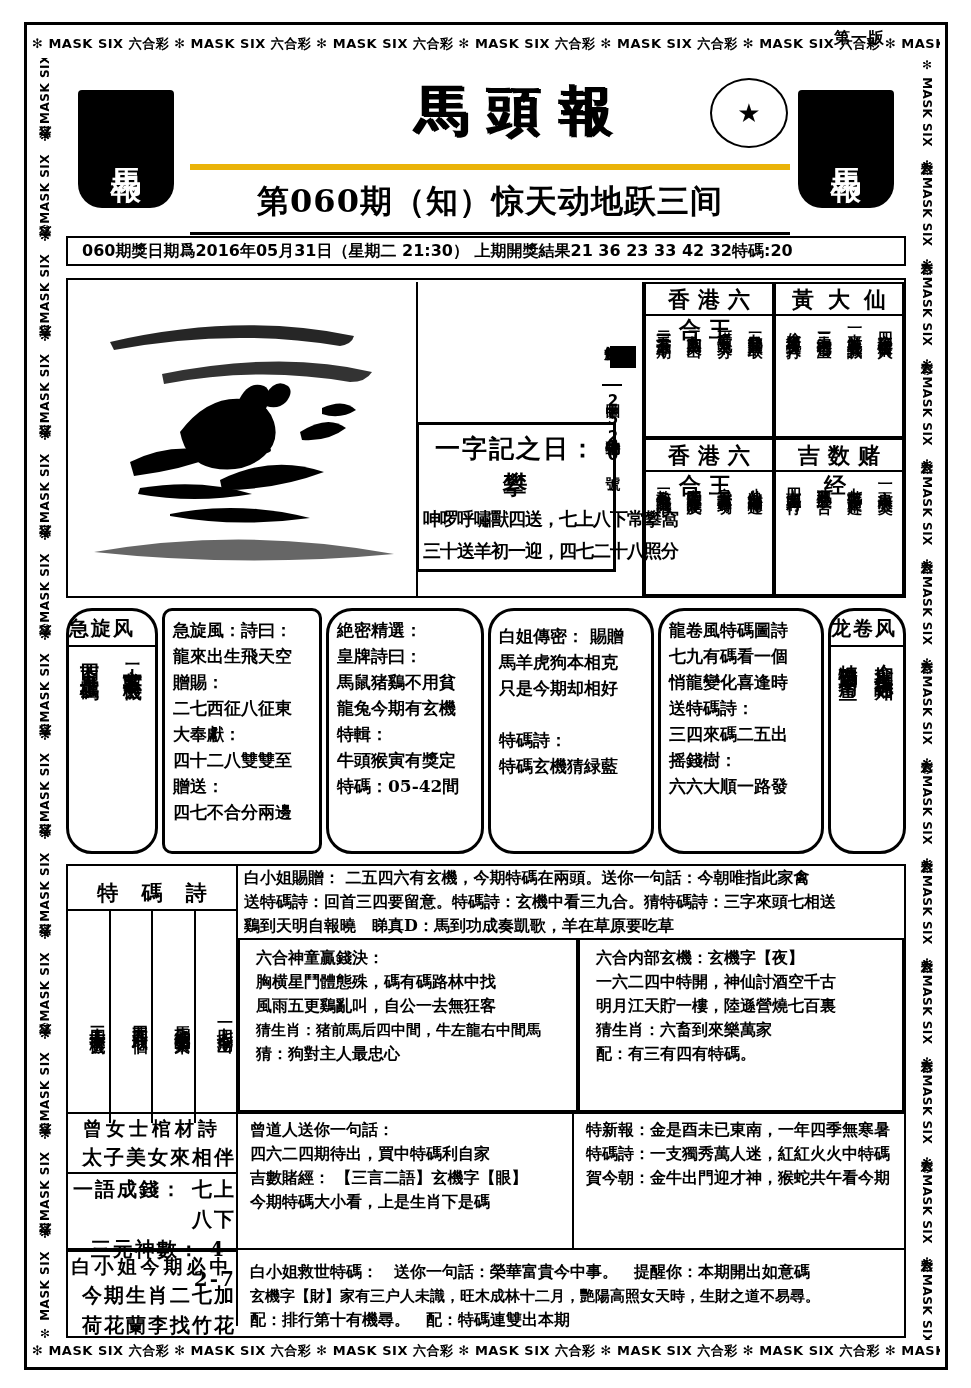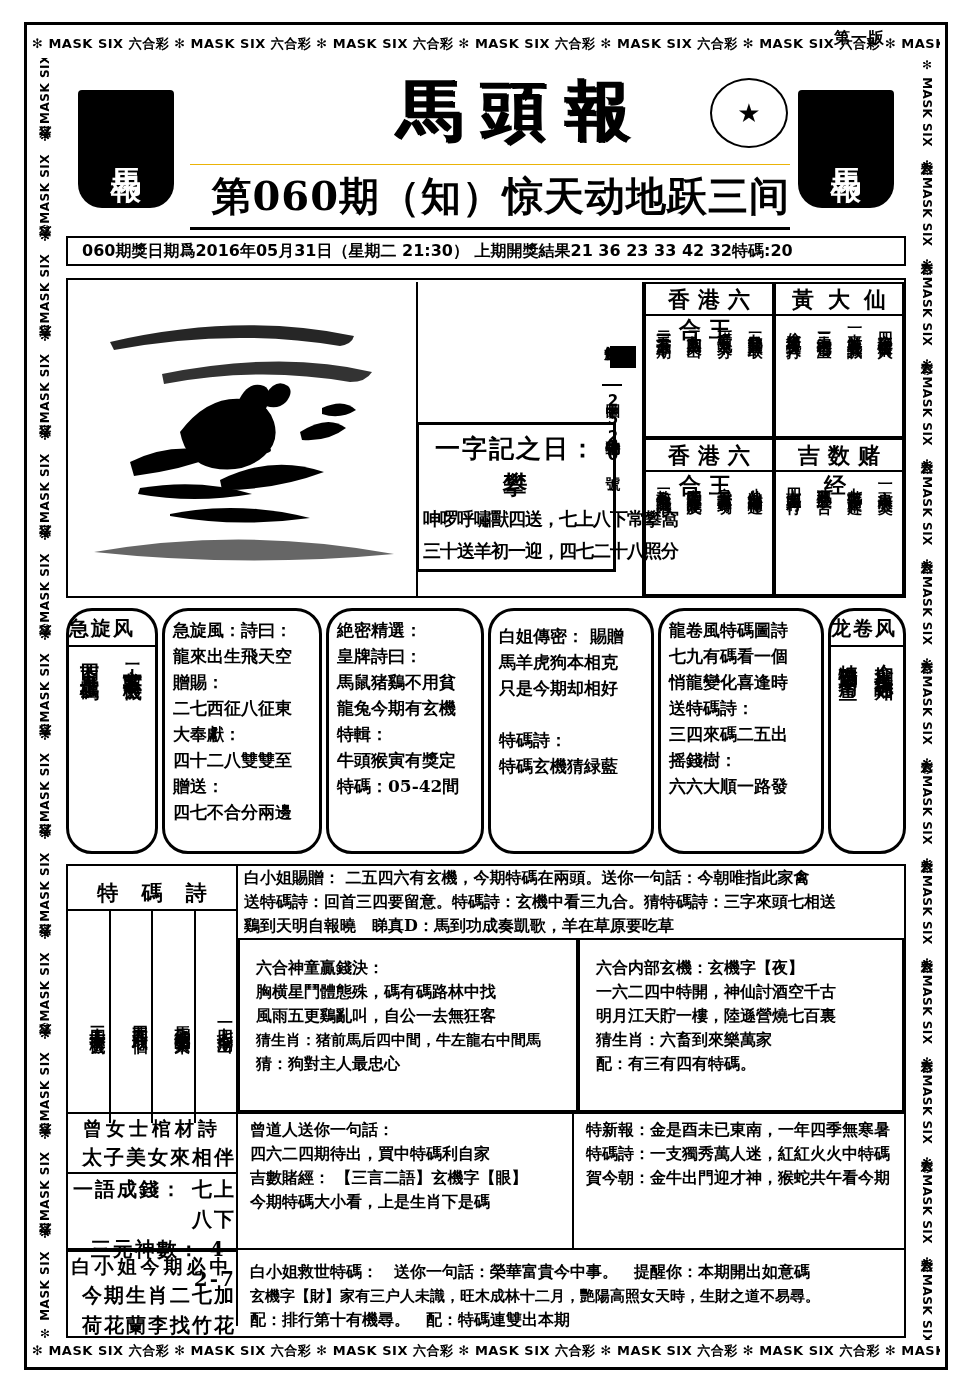"馬頭報" .mh-title { font-size: 66px -> 54px }
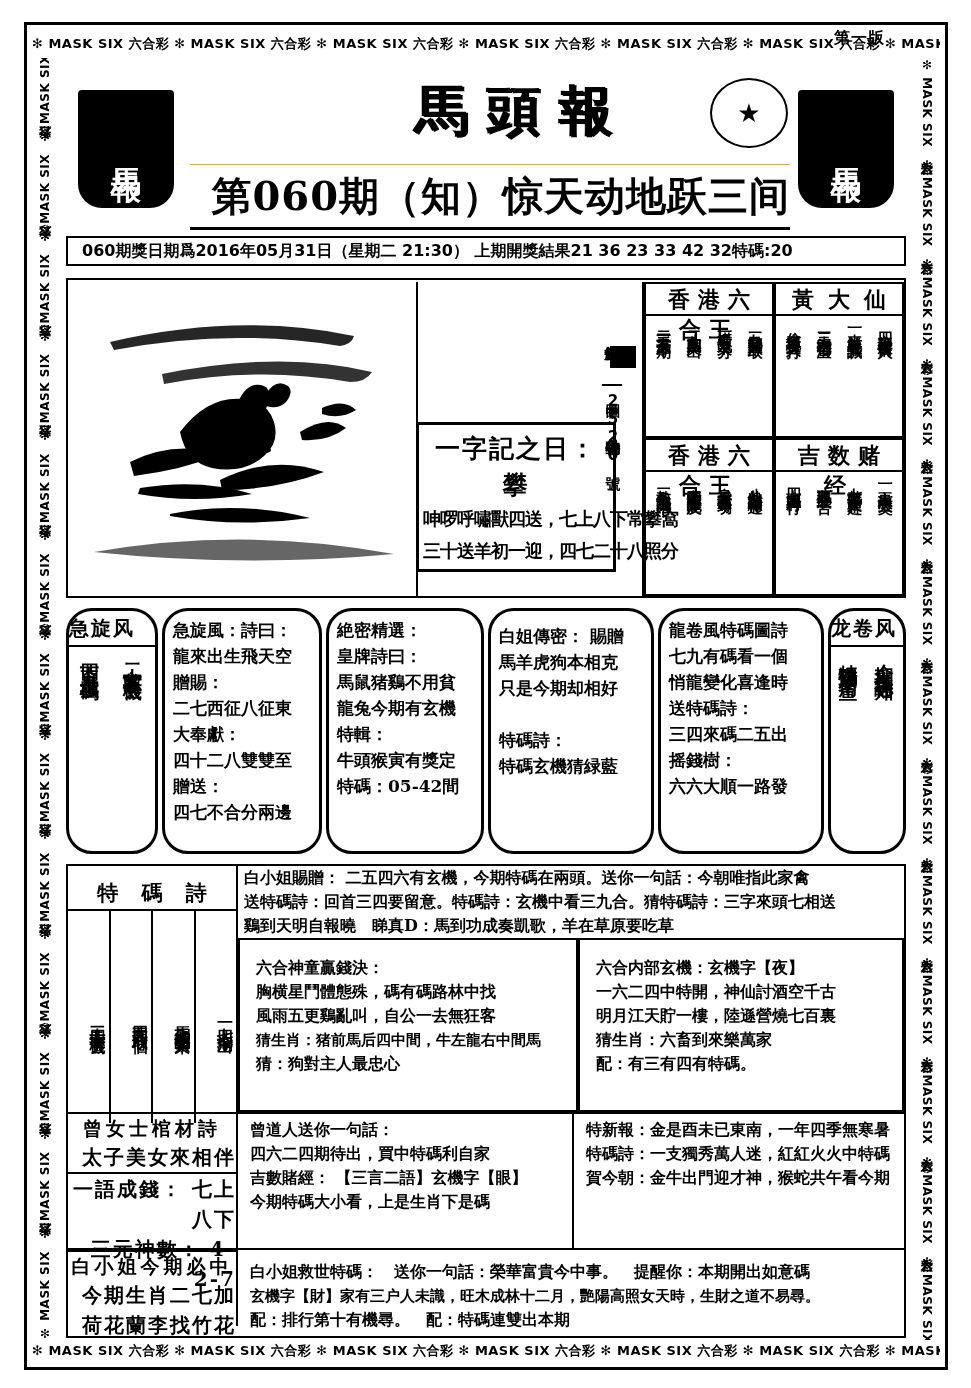"第060期（知）惊天动地跃三间" .mh-sub { border-top: 1px solid #eab308 -> 6px solid #eab308; font-size: 40px -> 32px; text-align: right -> center }
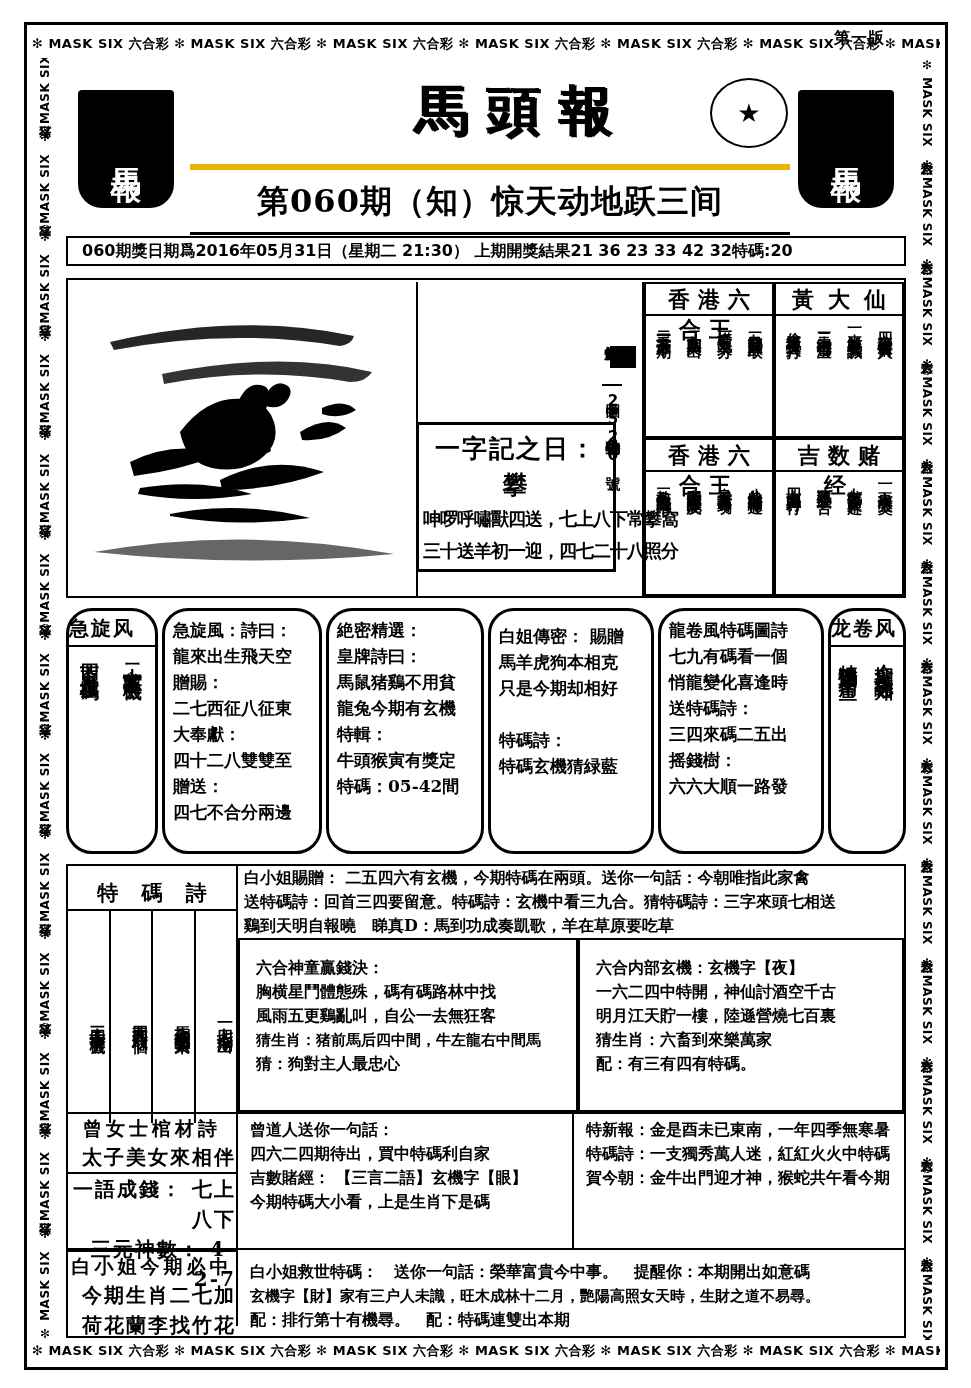"急旋風：詩曰：" div.pill { border-radius: none -> 10px }
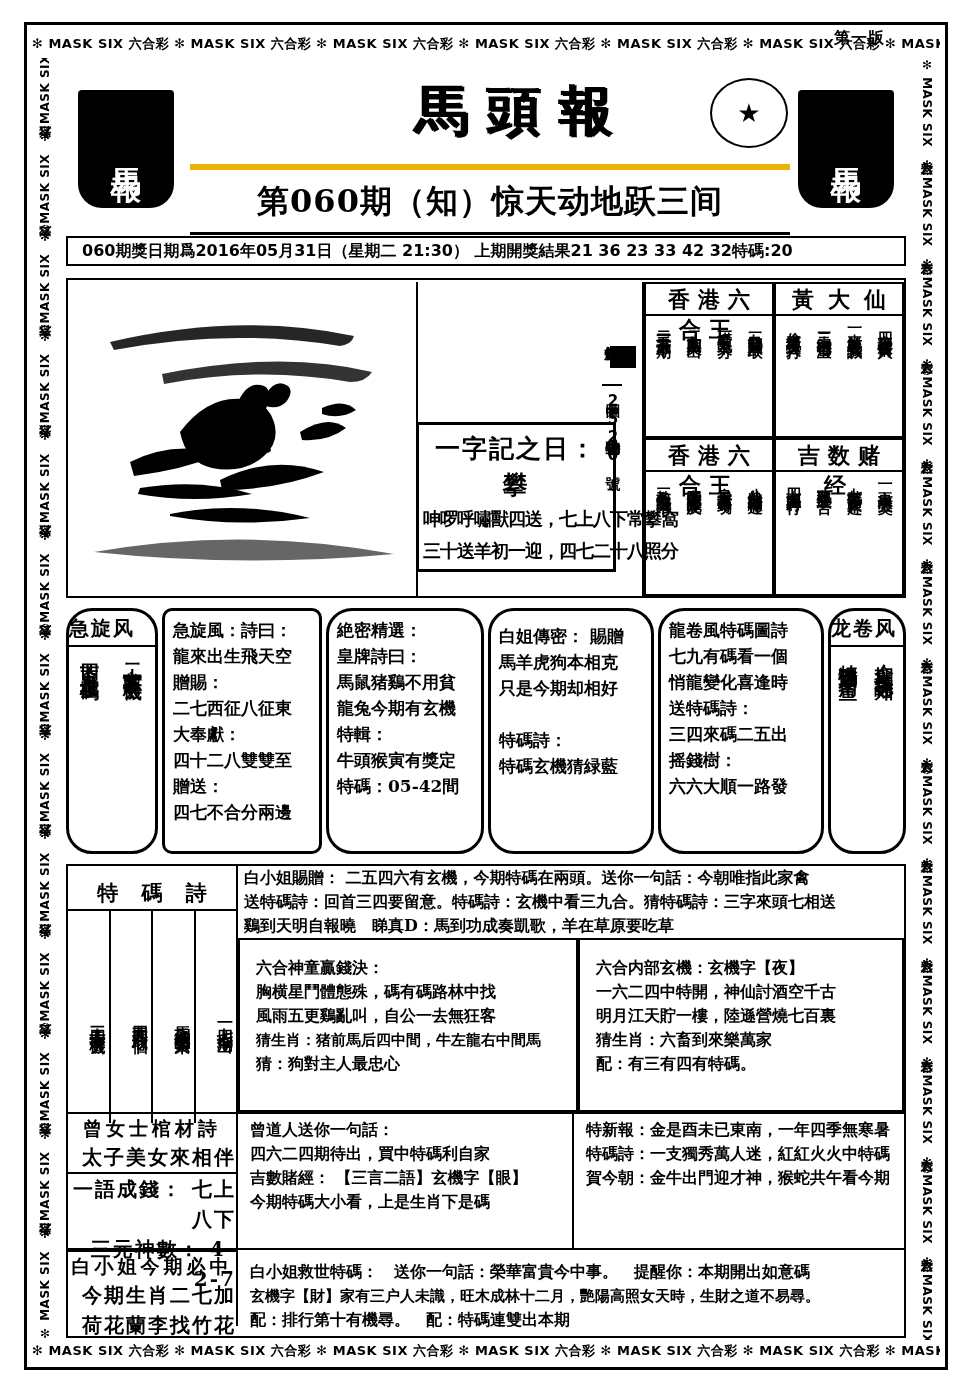"六合神童贏錢決：" .twin > div { padding: 16px 6px -> 6px 6px }
